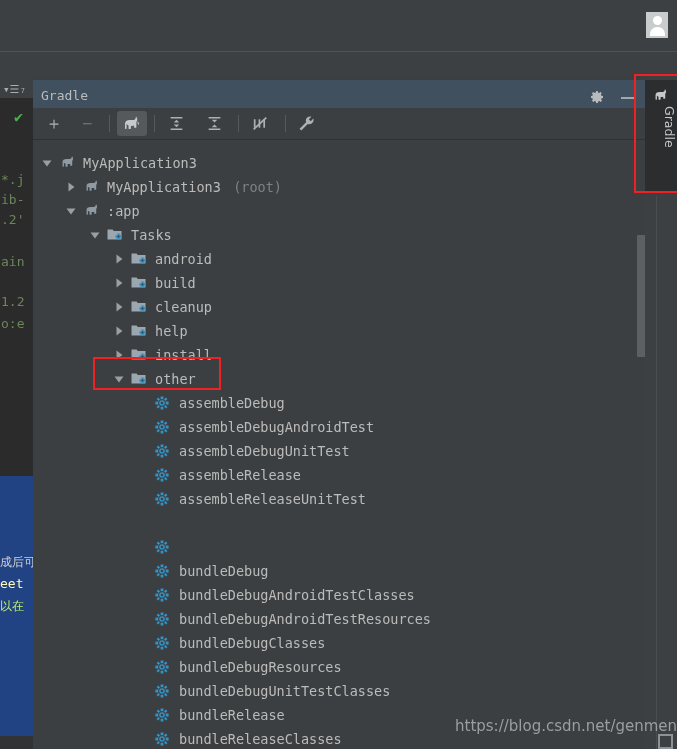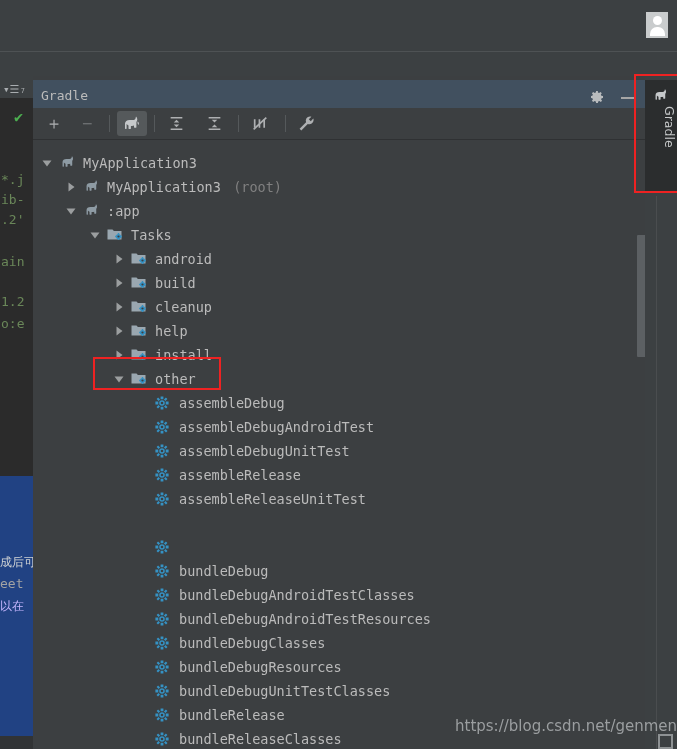"eet" .sel-text.green { color: #a3a3a3 -> #fef9c3 }
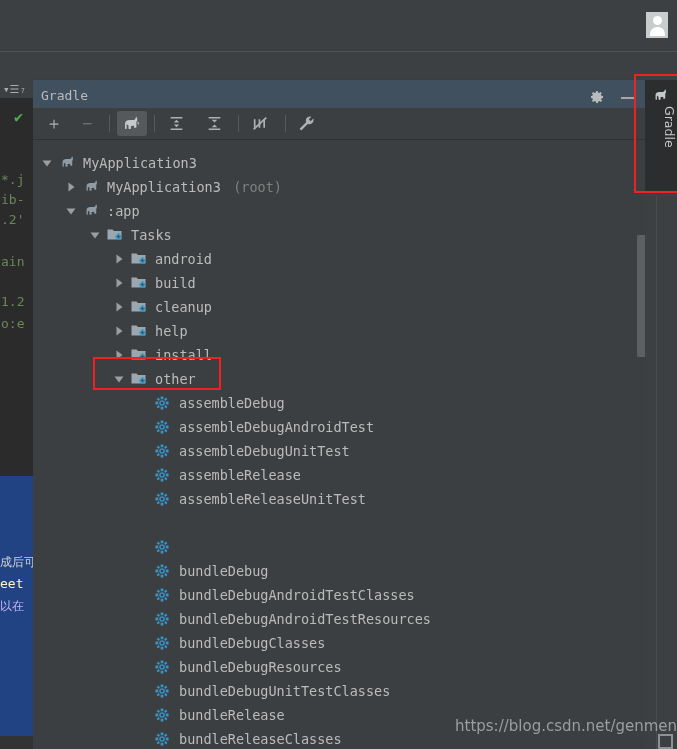"以在" div.sel-text { color: #c4b5fd -> #bef264 }
